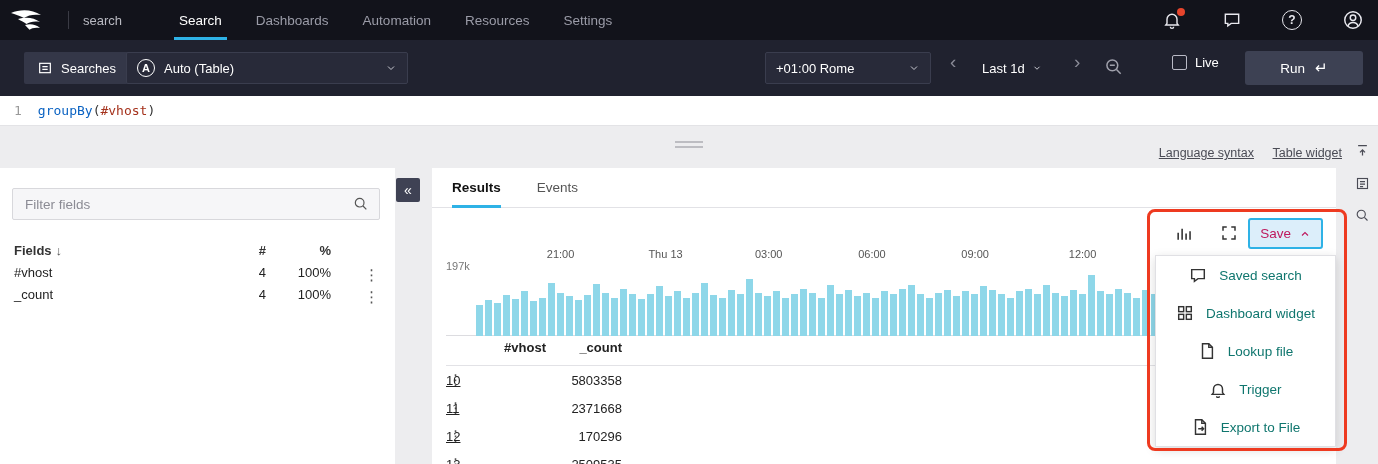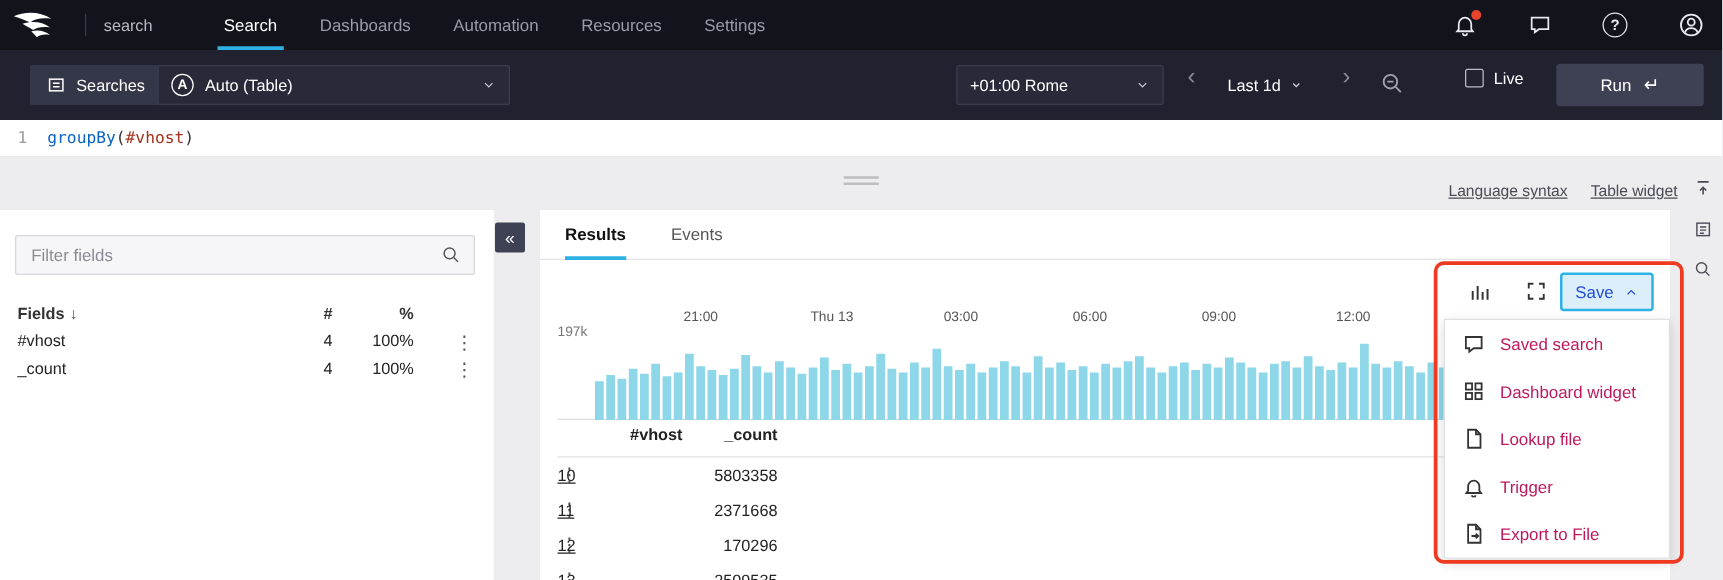"Save" .btn-save { color: #1d4ed8 -> #be185d }
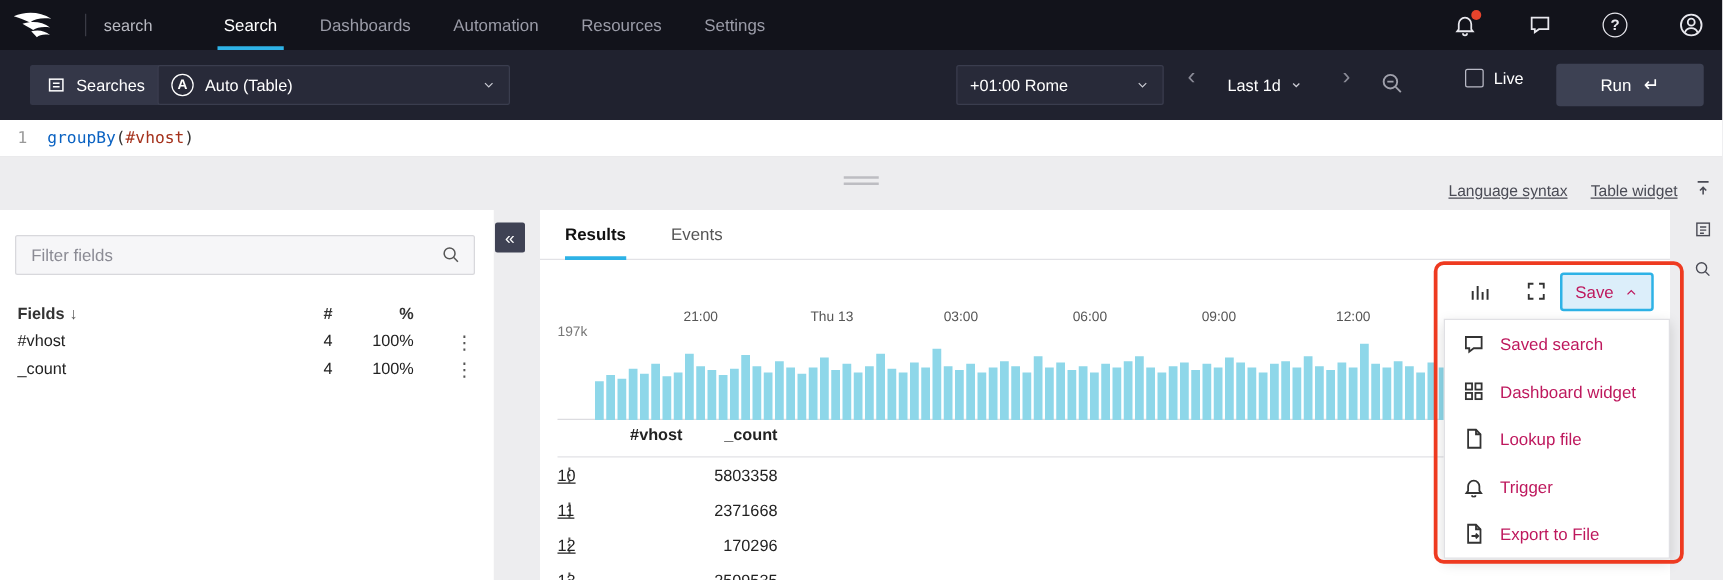"Saved search" .menu-item { color: #be185d -> #0f766e; justify-content: none -> center }
